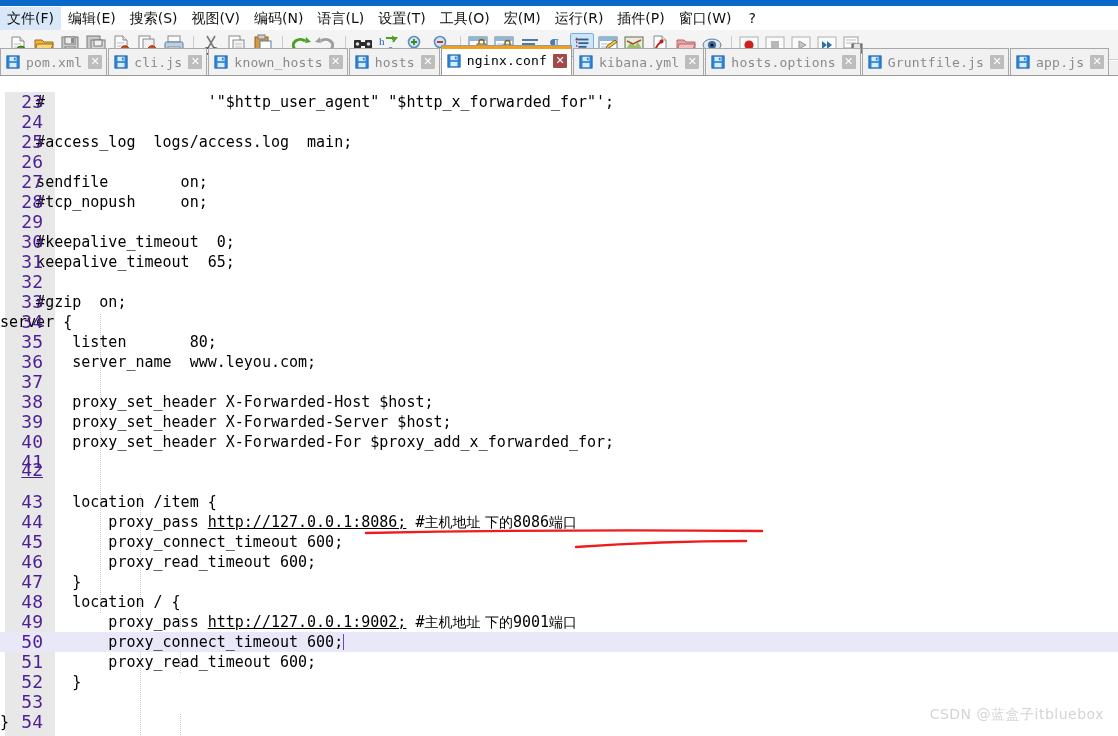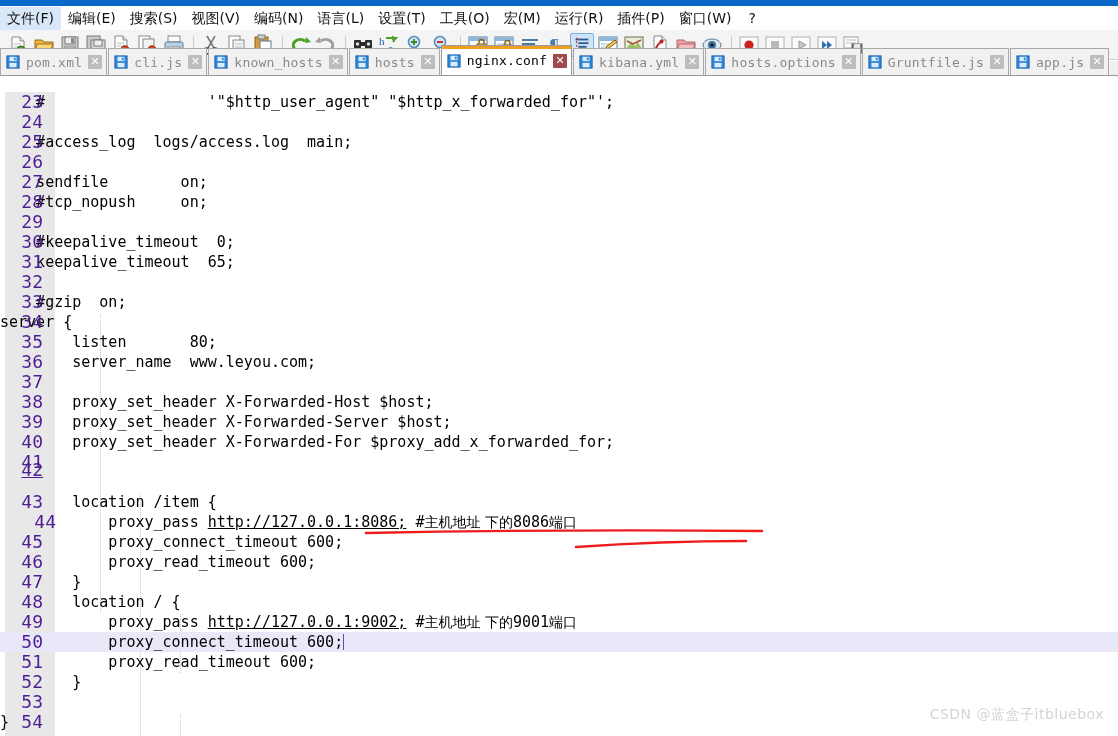"44" div.ln { margin-left: 13px -> none }
